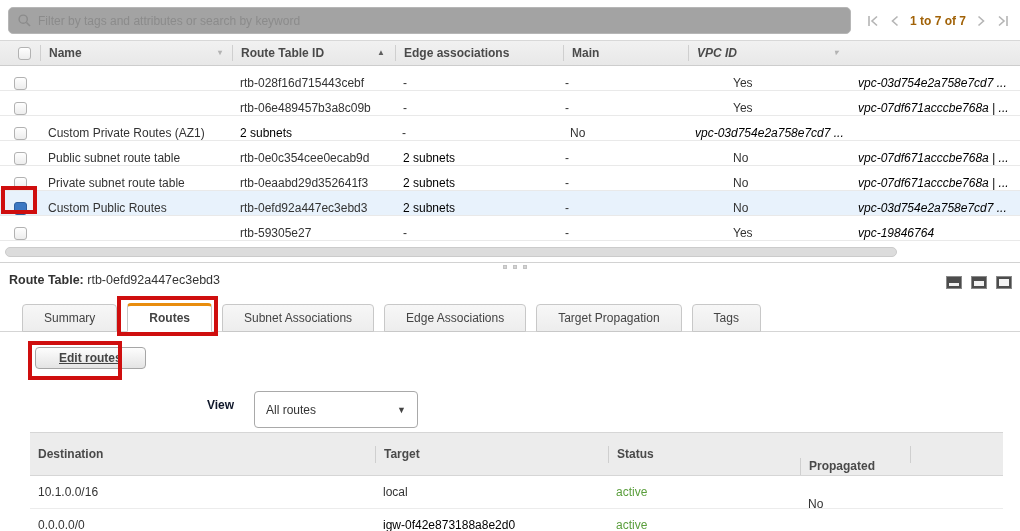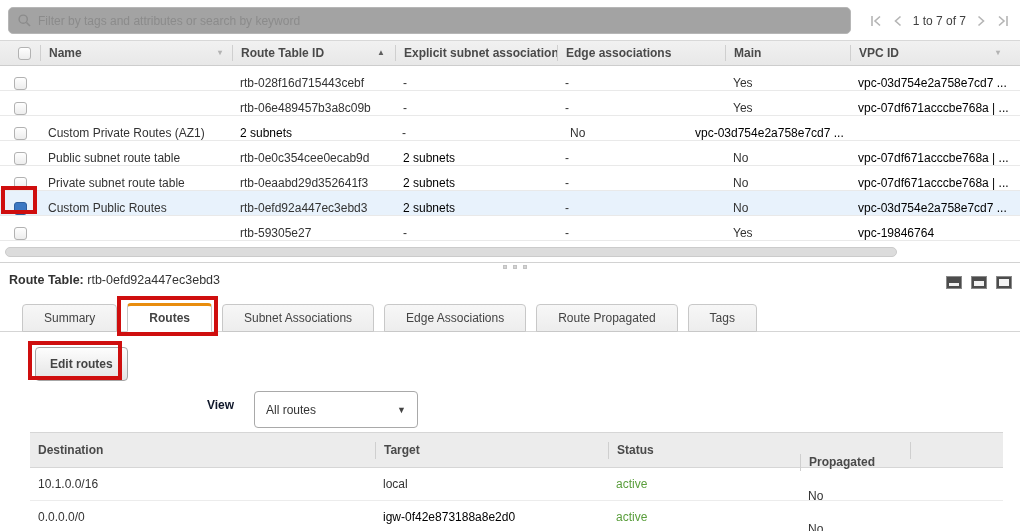"1 to 7 of 7" .pagination .pg-text { color: #404040 -> #a16207; font-weight: normal -> bold }
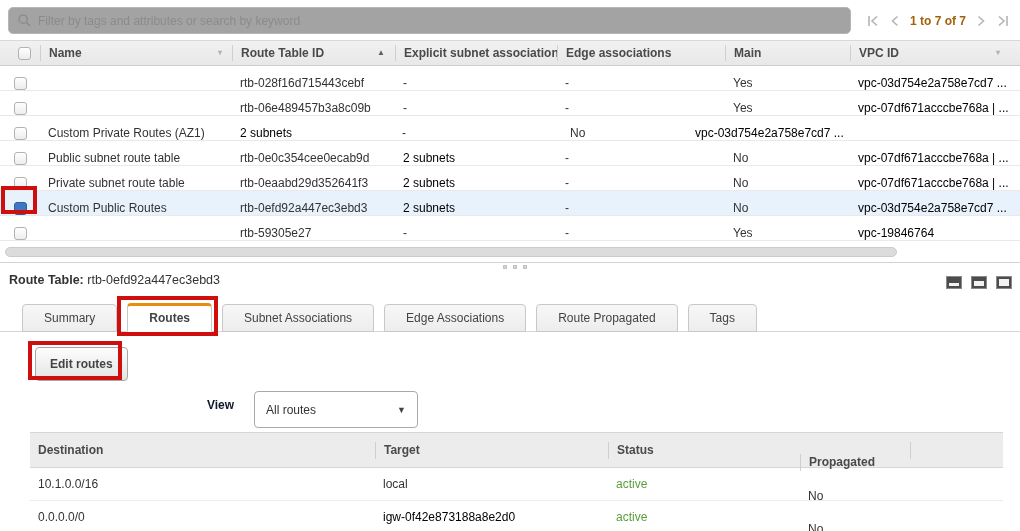"Explicit subnet association" div.hc { html: <div> <span>Explicit subnet association</span> </div> -> none }
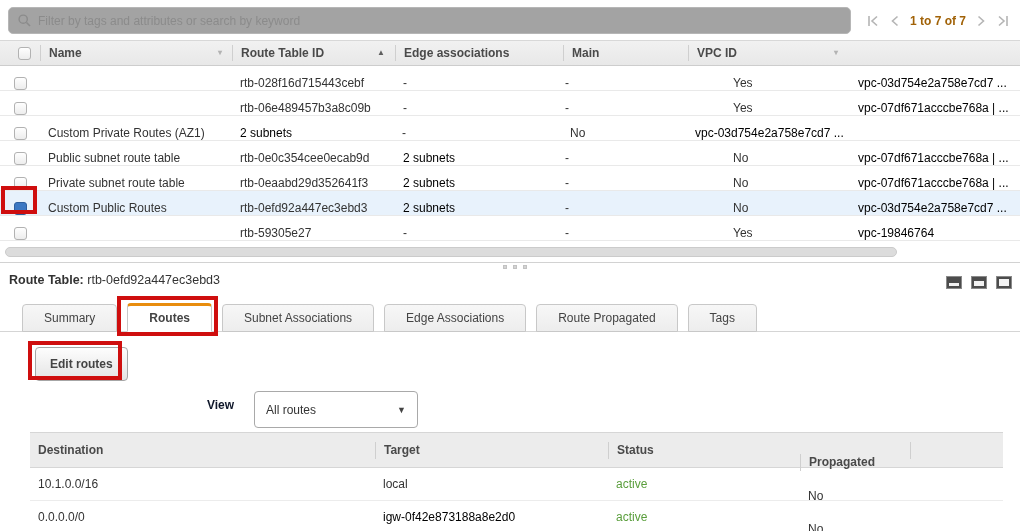"VPC ID" .c6 { font-style: none -> italic }
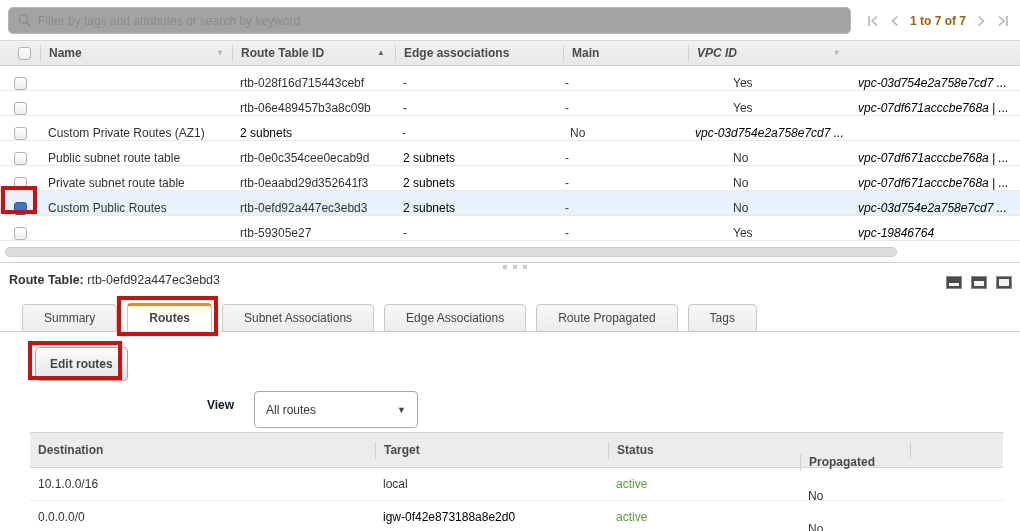"Route Propagated" span.tab { text: Route Propagated -> Target Propagation }
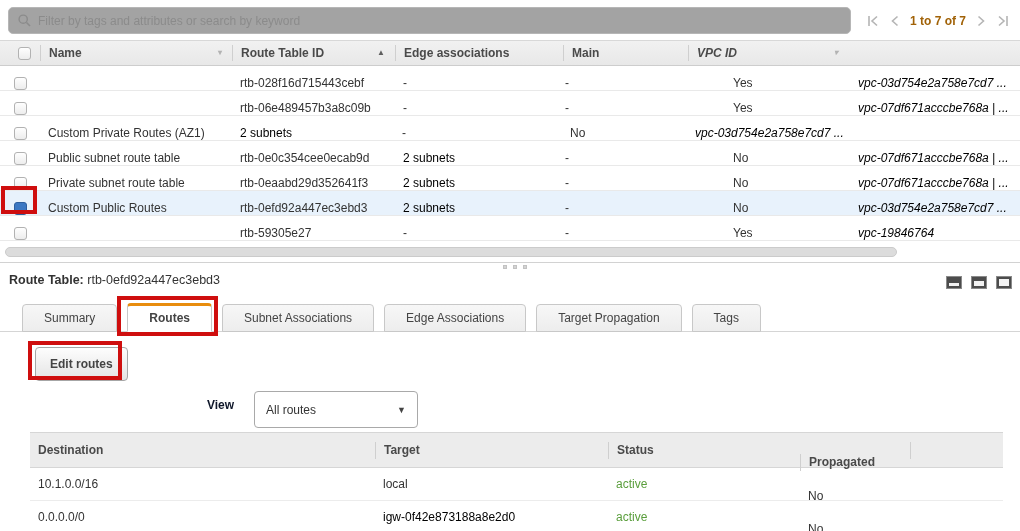"Edit routes" .btn { height: 34px -> 22px; padding: 0 14px -> 0 23px; text-decoration: none -> underline }
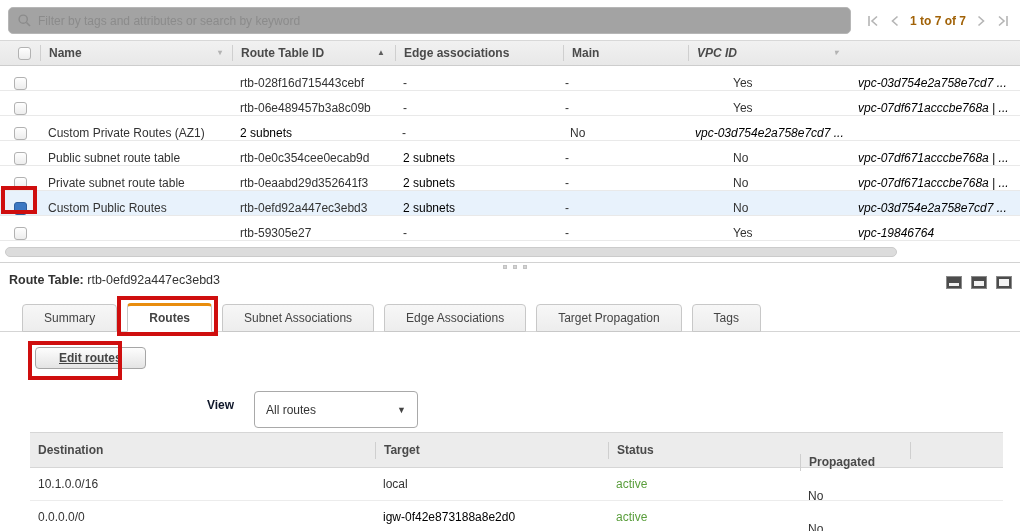"Destination" .rt-header { height: 36px -> 44px }
